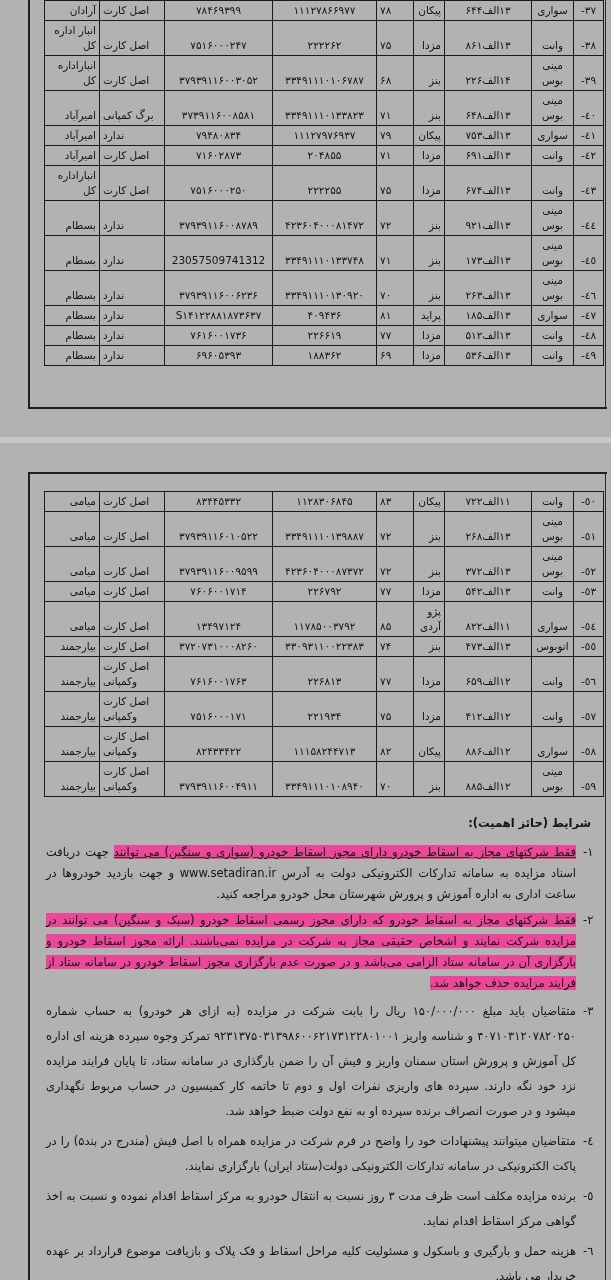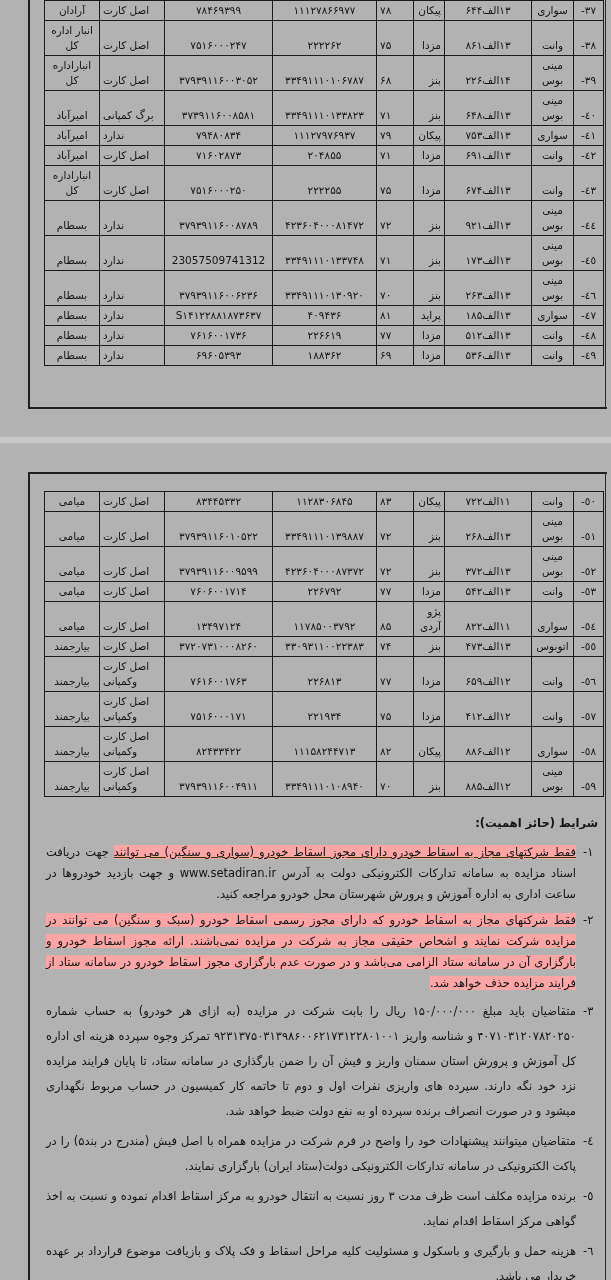"آرادان" td.c-loc { text-align: center -> right }
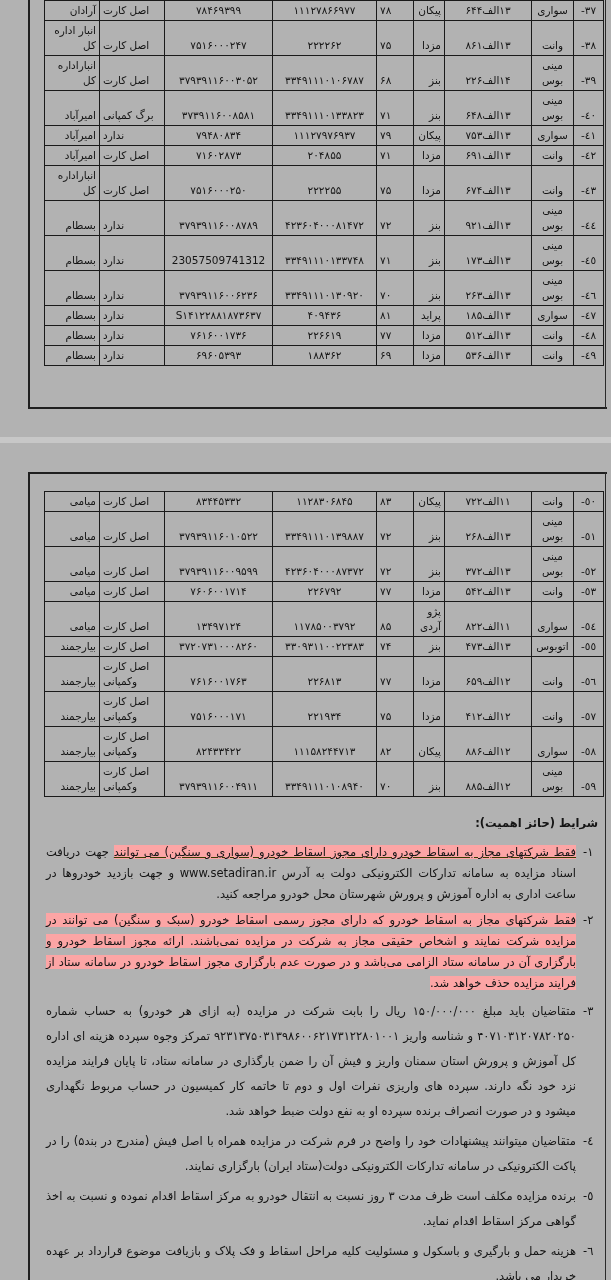"شرایط (حائز اهمیت):" #cond-heading { margin: 0 5px 12px 0 -> 0 12px 12px 0 }
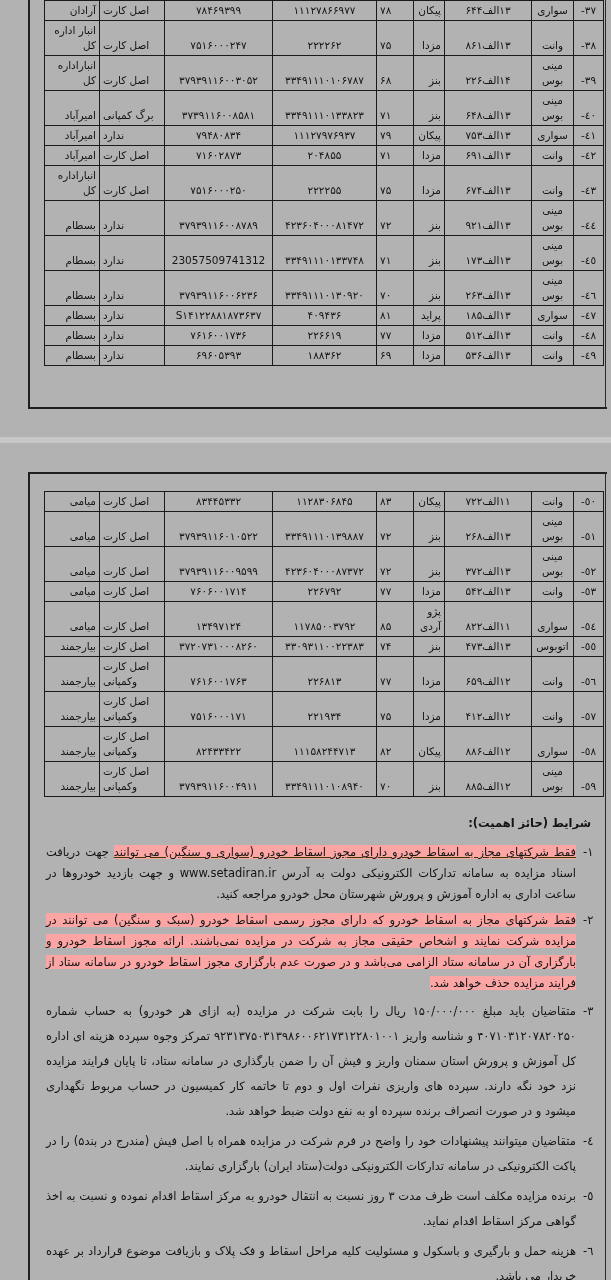"فقط شرکتهای مجاز به اسقاط" .hl { background: #fca5a5 -> #ec4899 }
